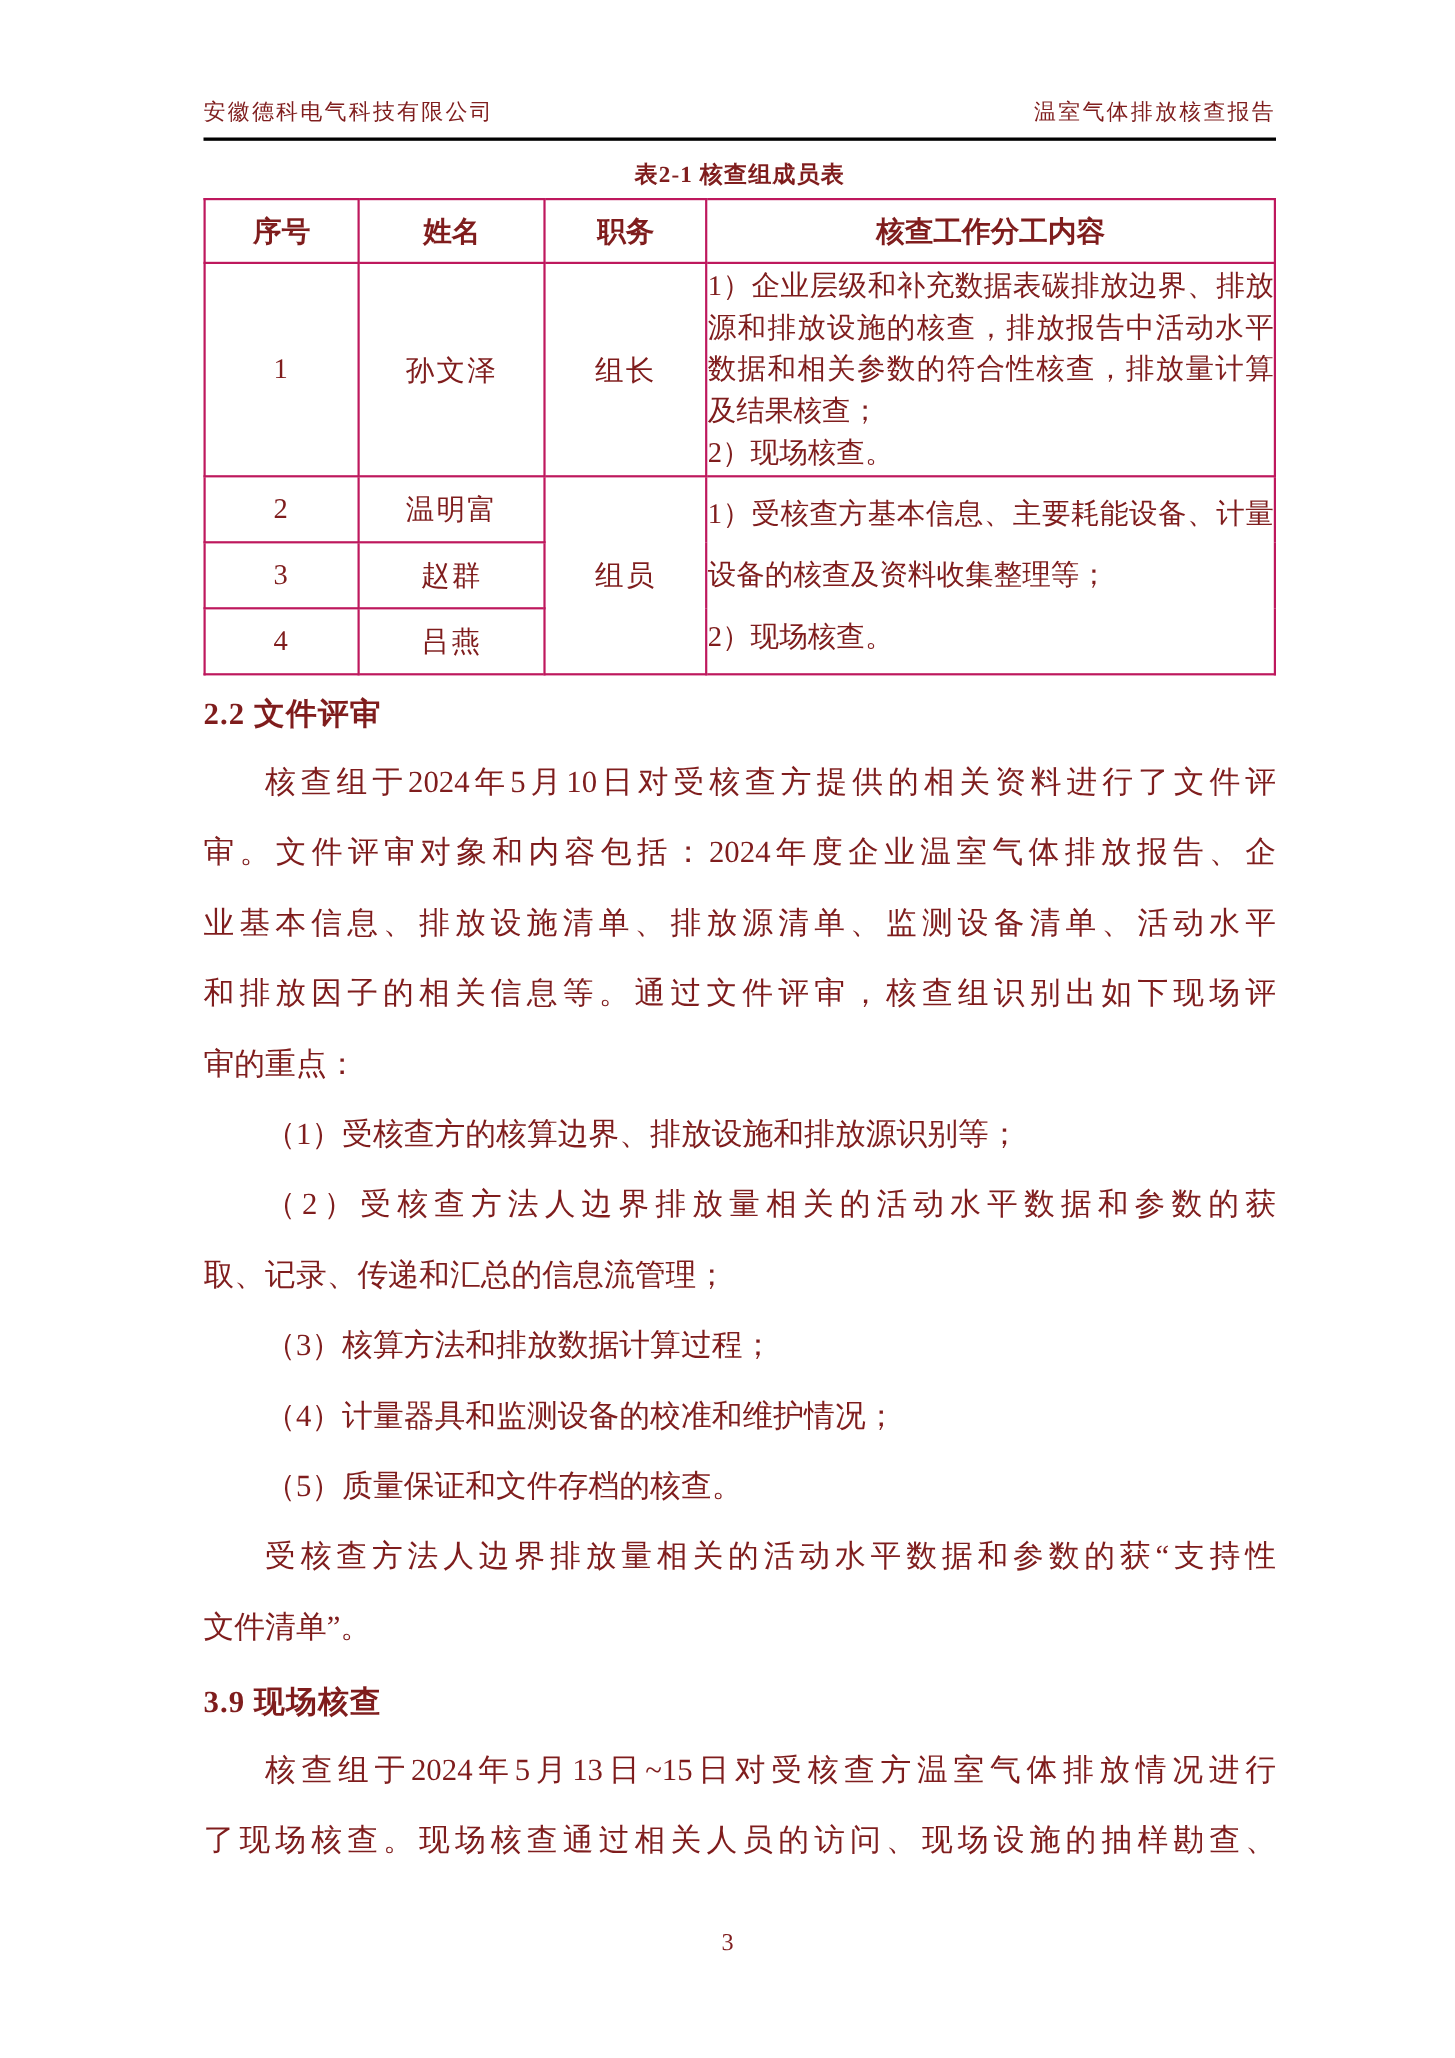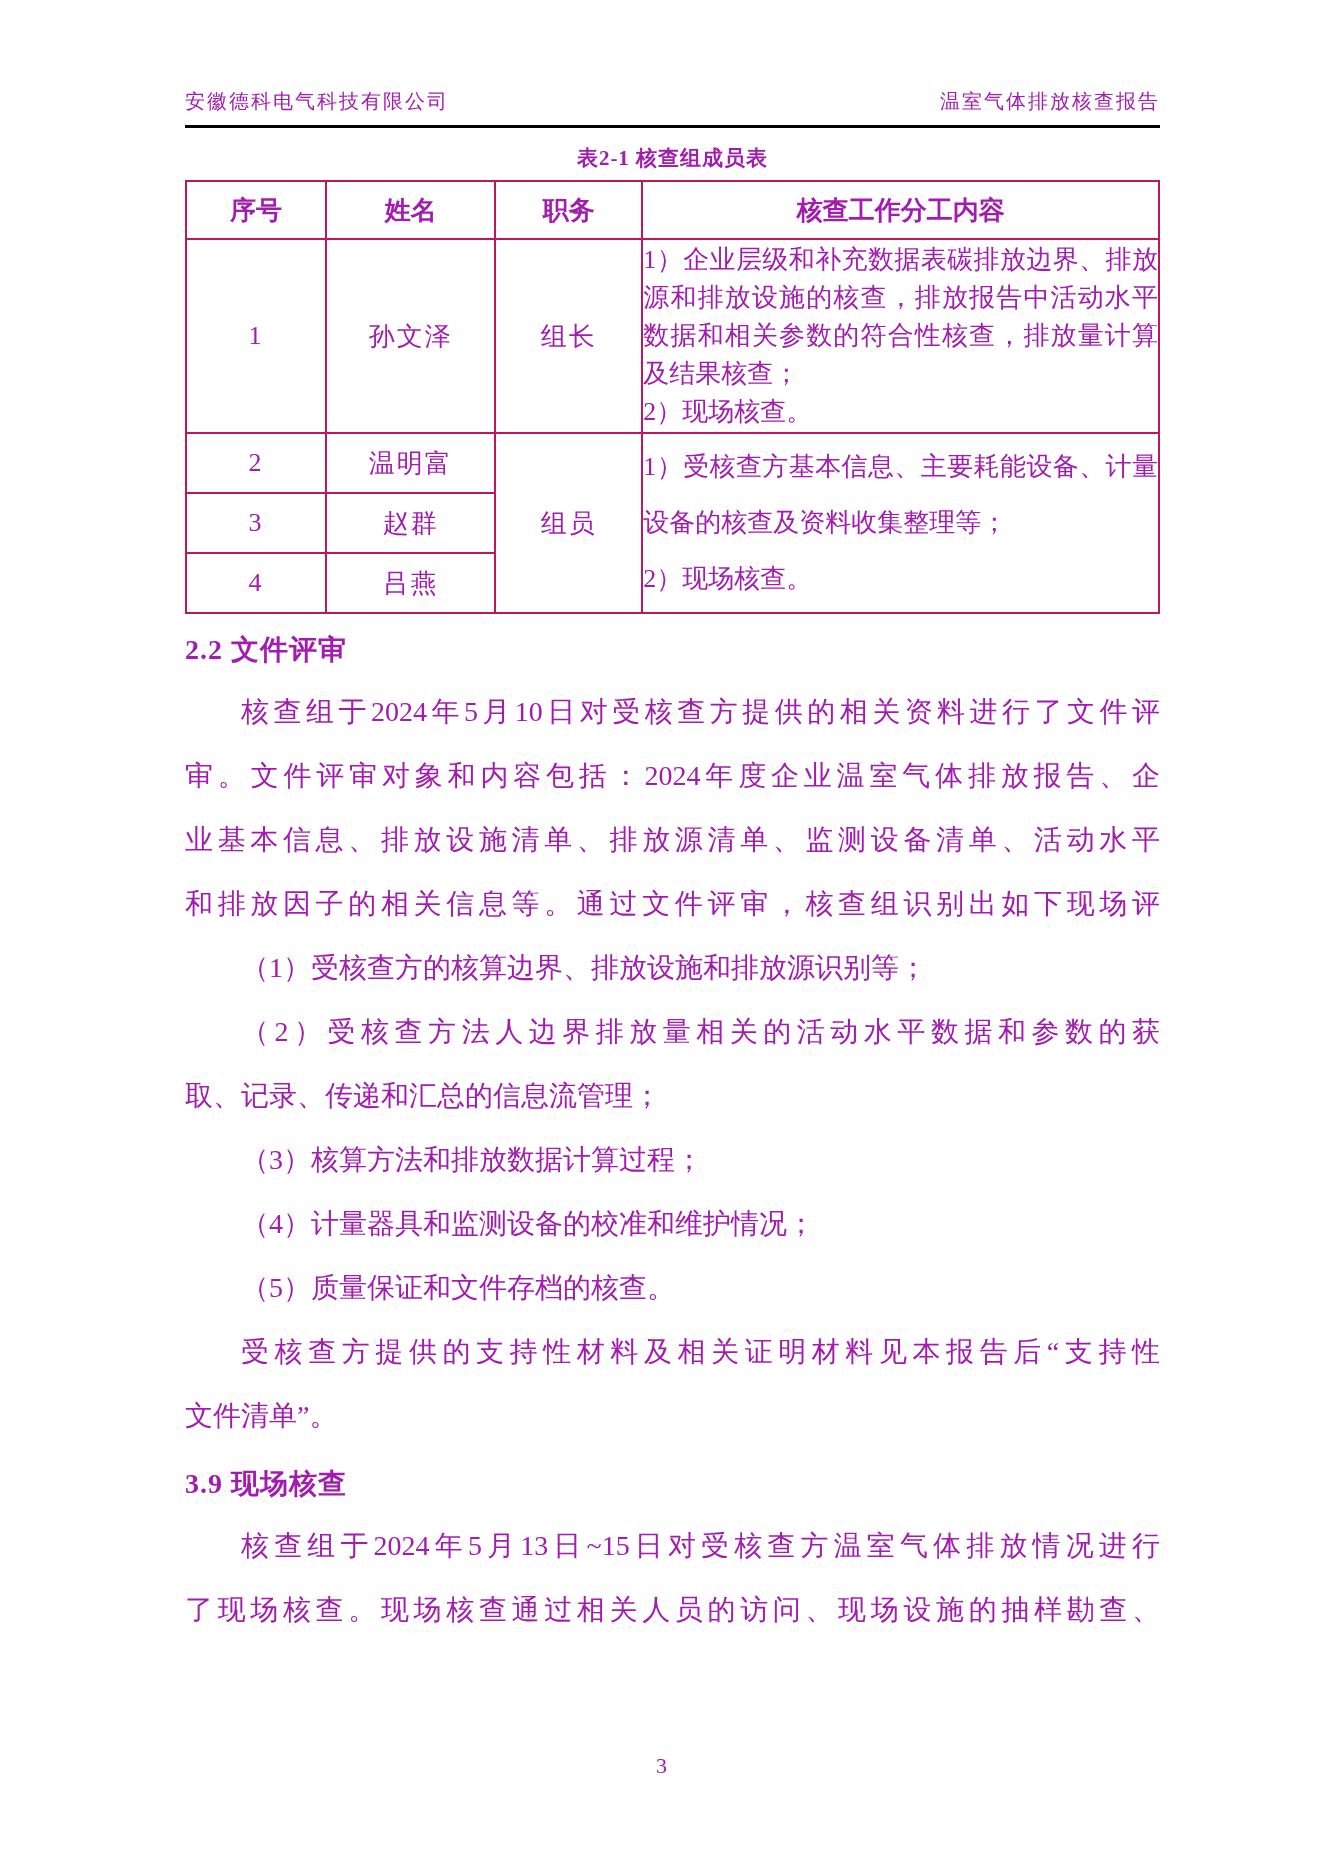"安徽德科电气科技有限公司" .page { color: #a21caf -> #7f1d1d }
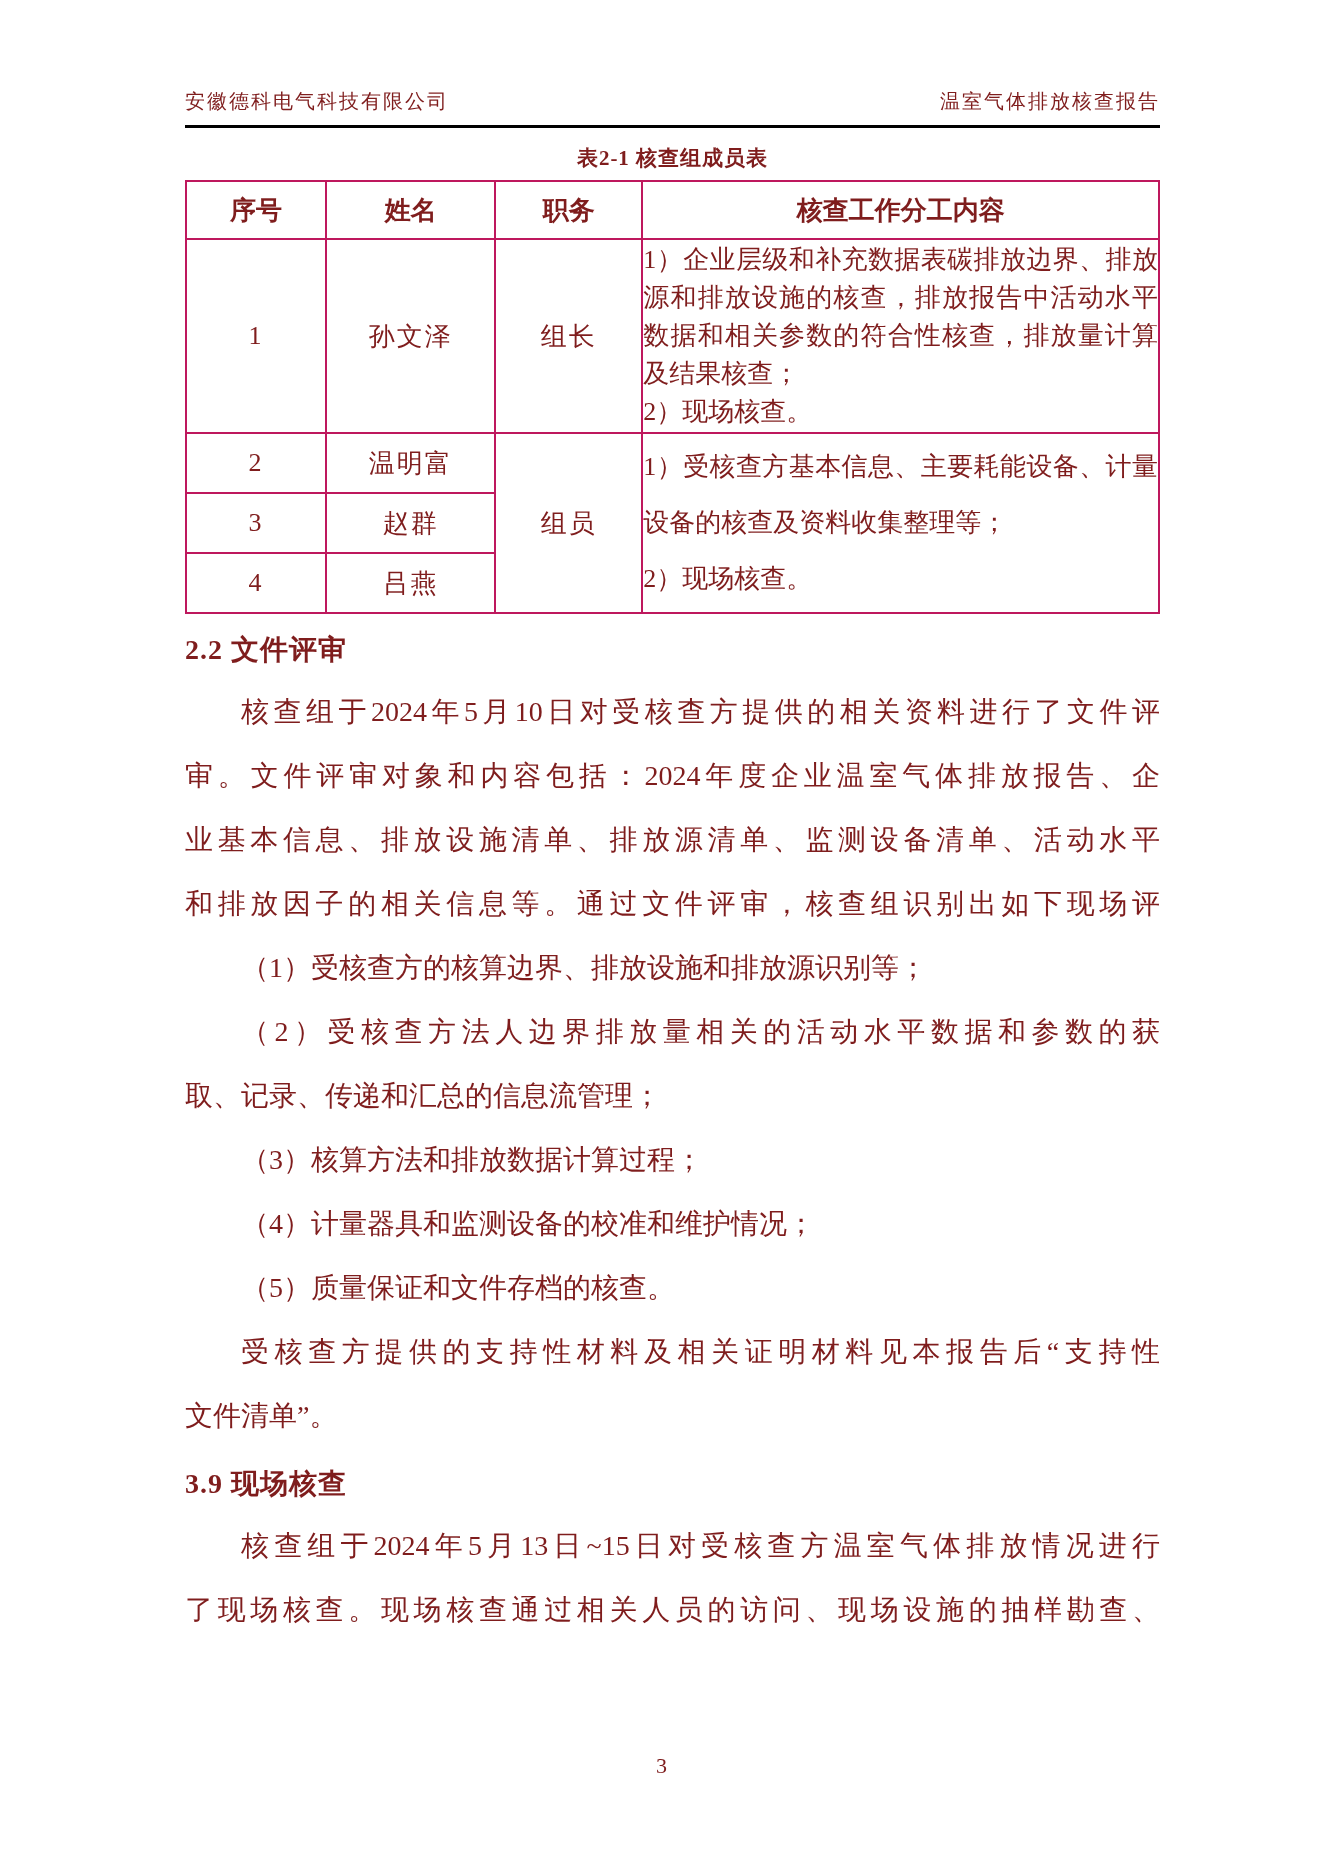"审的重点：" div.bodyline { html: none -> <div>审的重点：</div> }
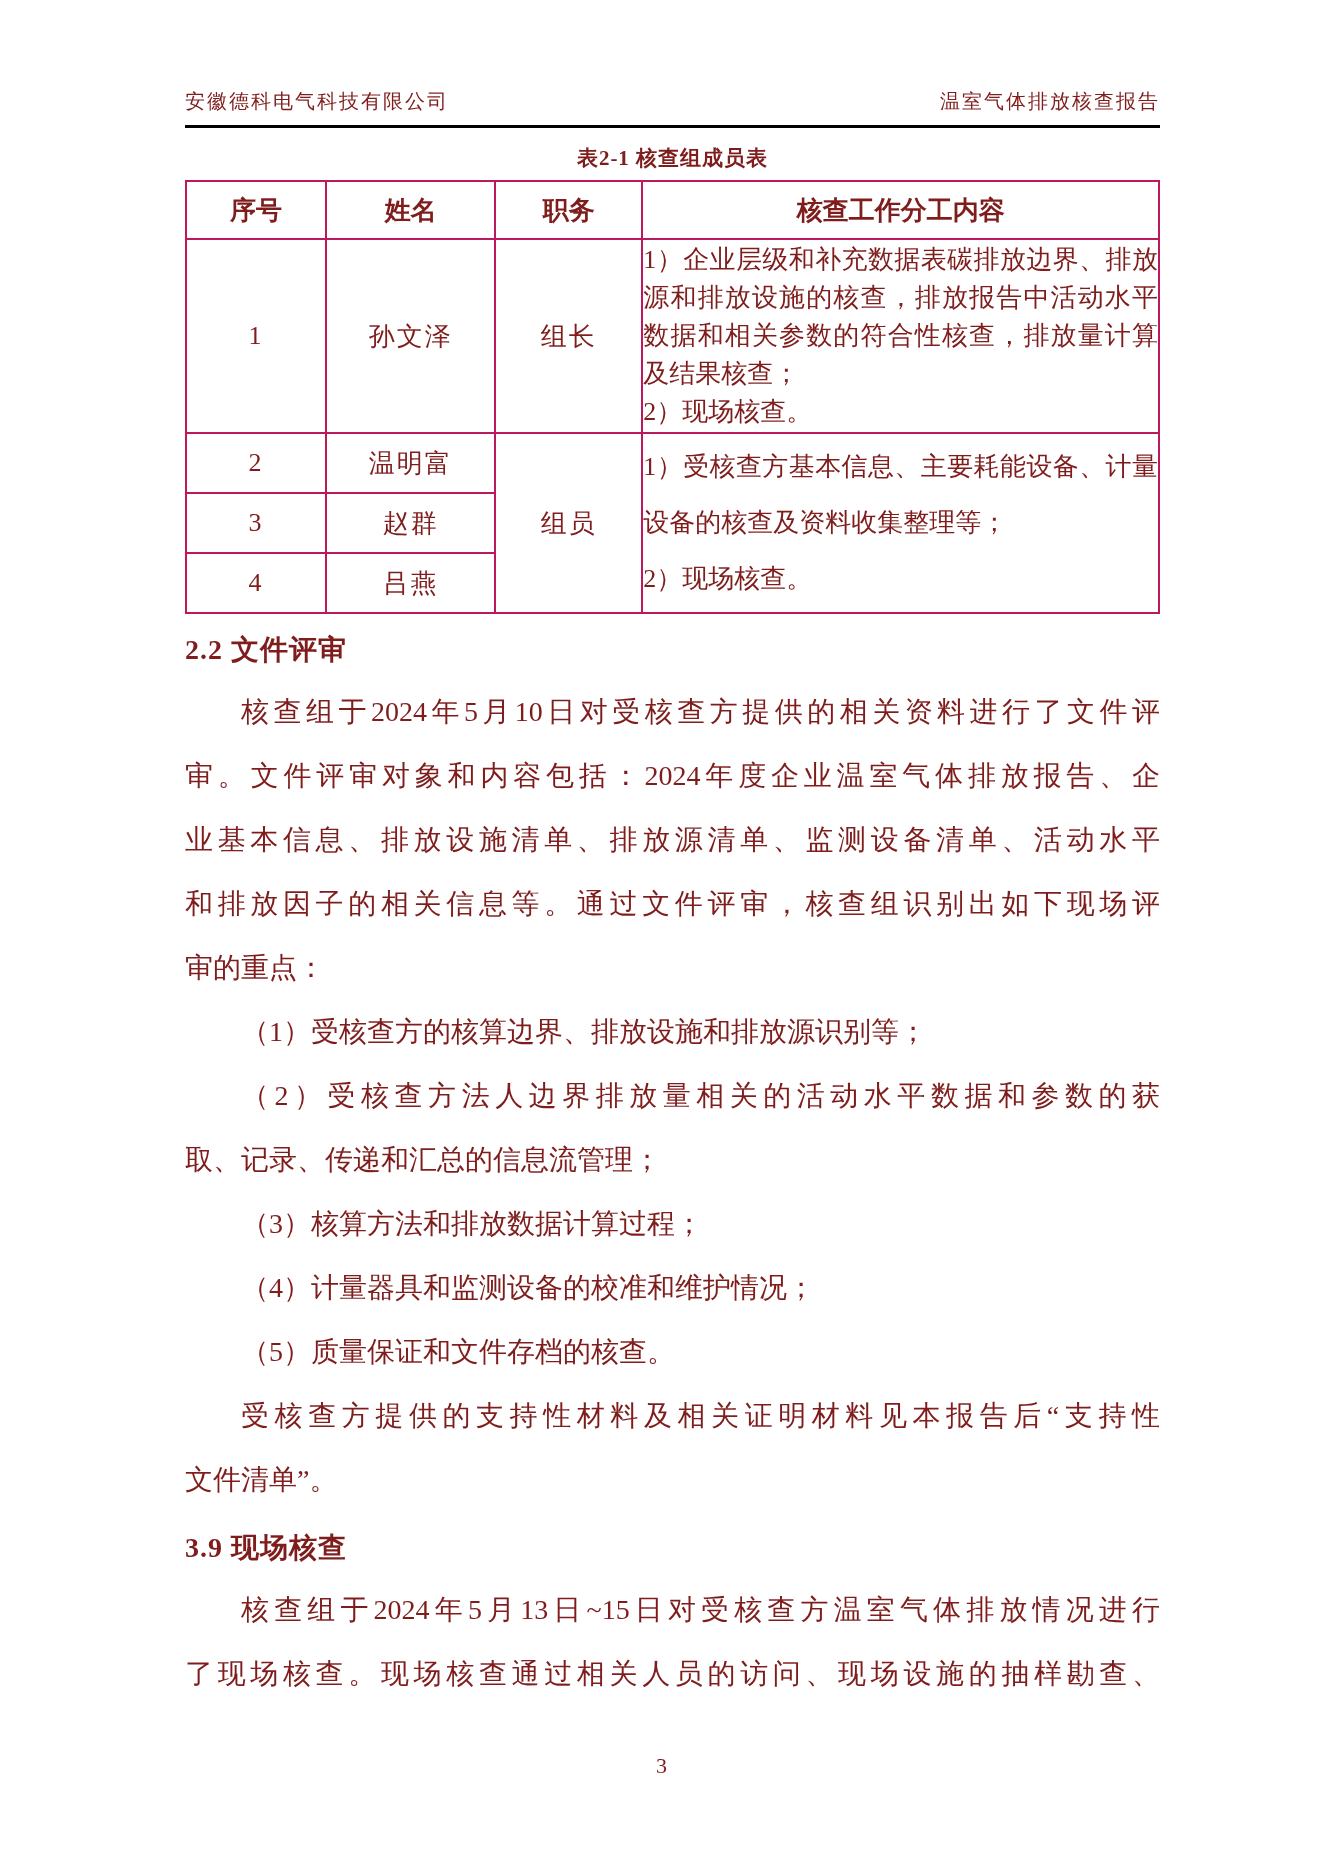"受核查方提供的支持性材料及相关证明材料见本报告后“支持性" div.bodyline { text: 提供的支持性材料及相关证明材料见本报告后 -> 法人边界排放量相关的活动水平数据和参数的获 }
